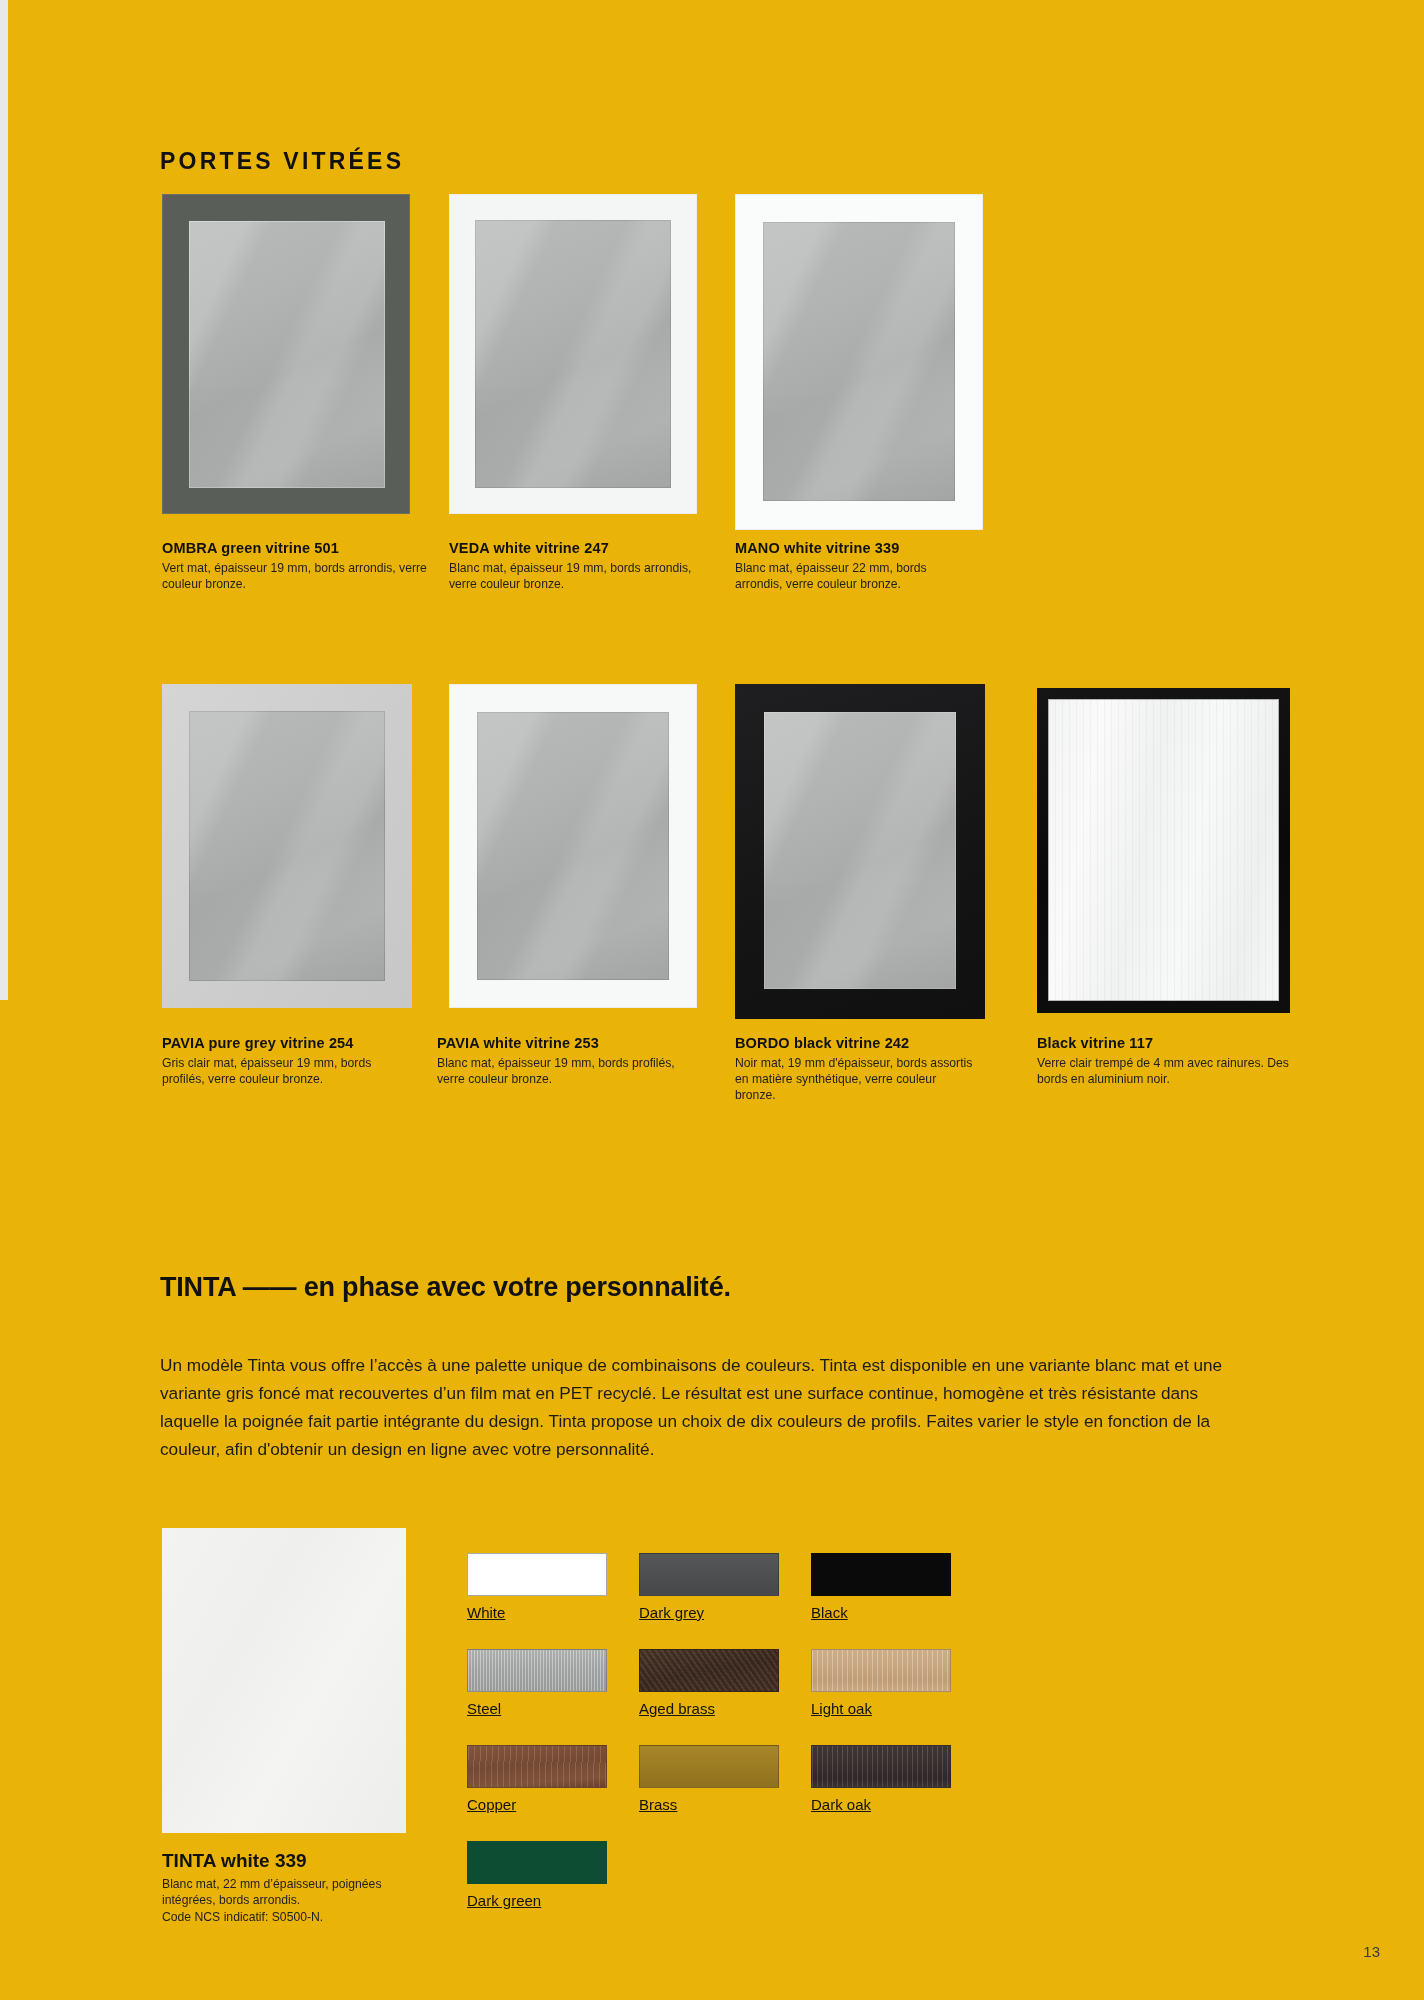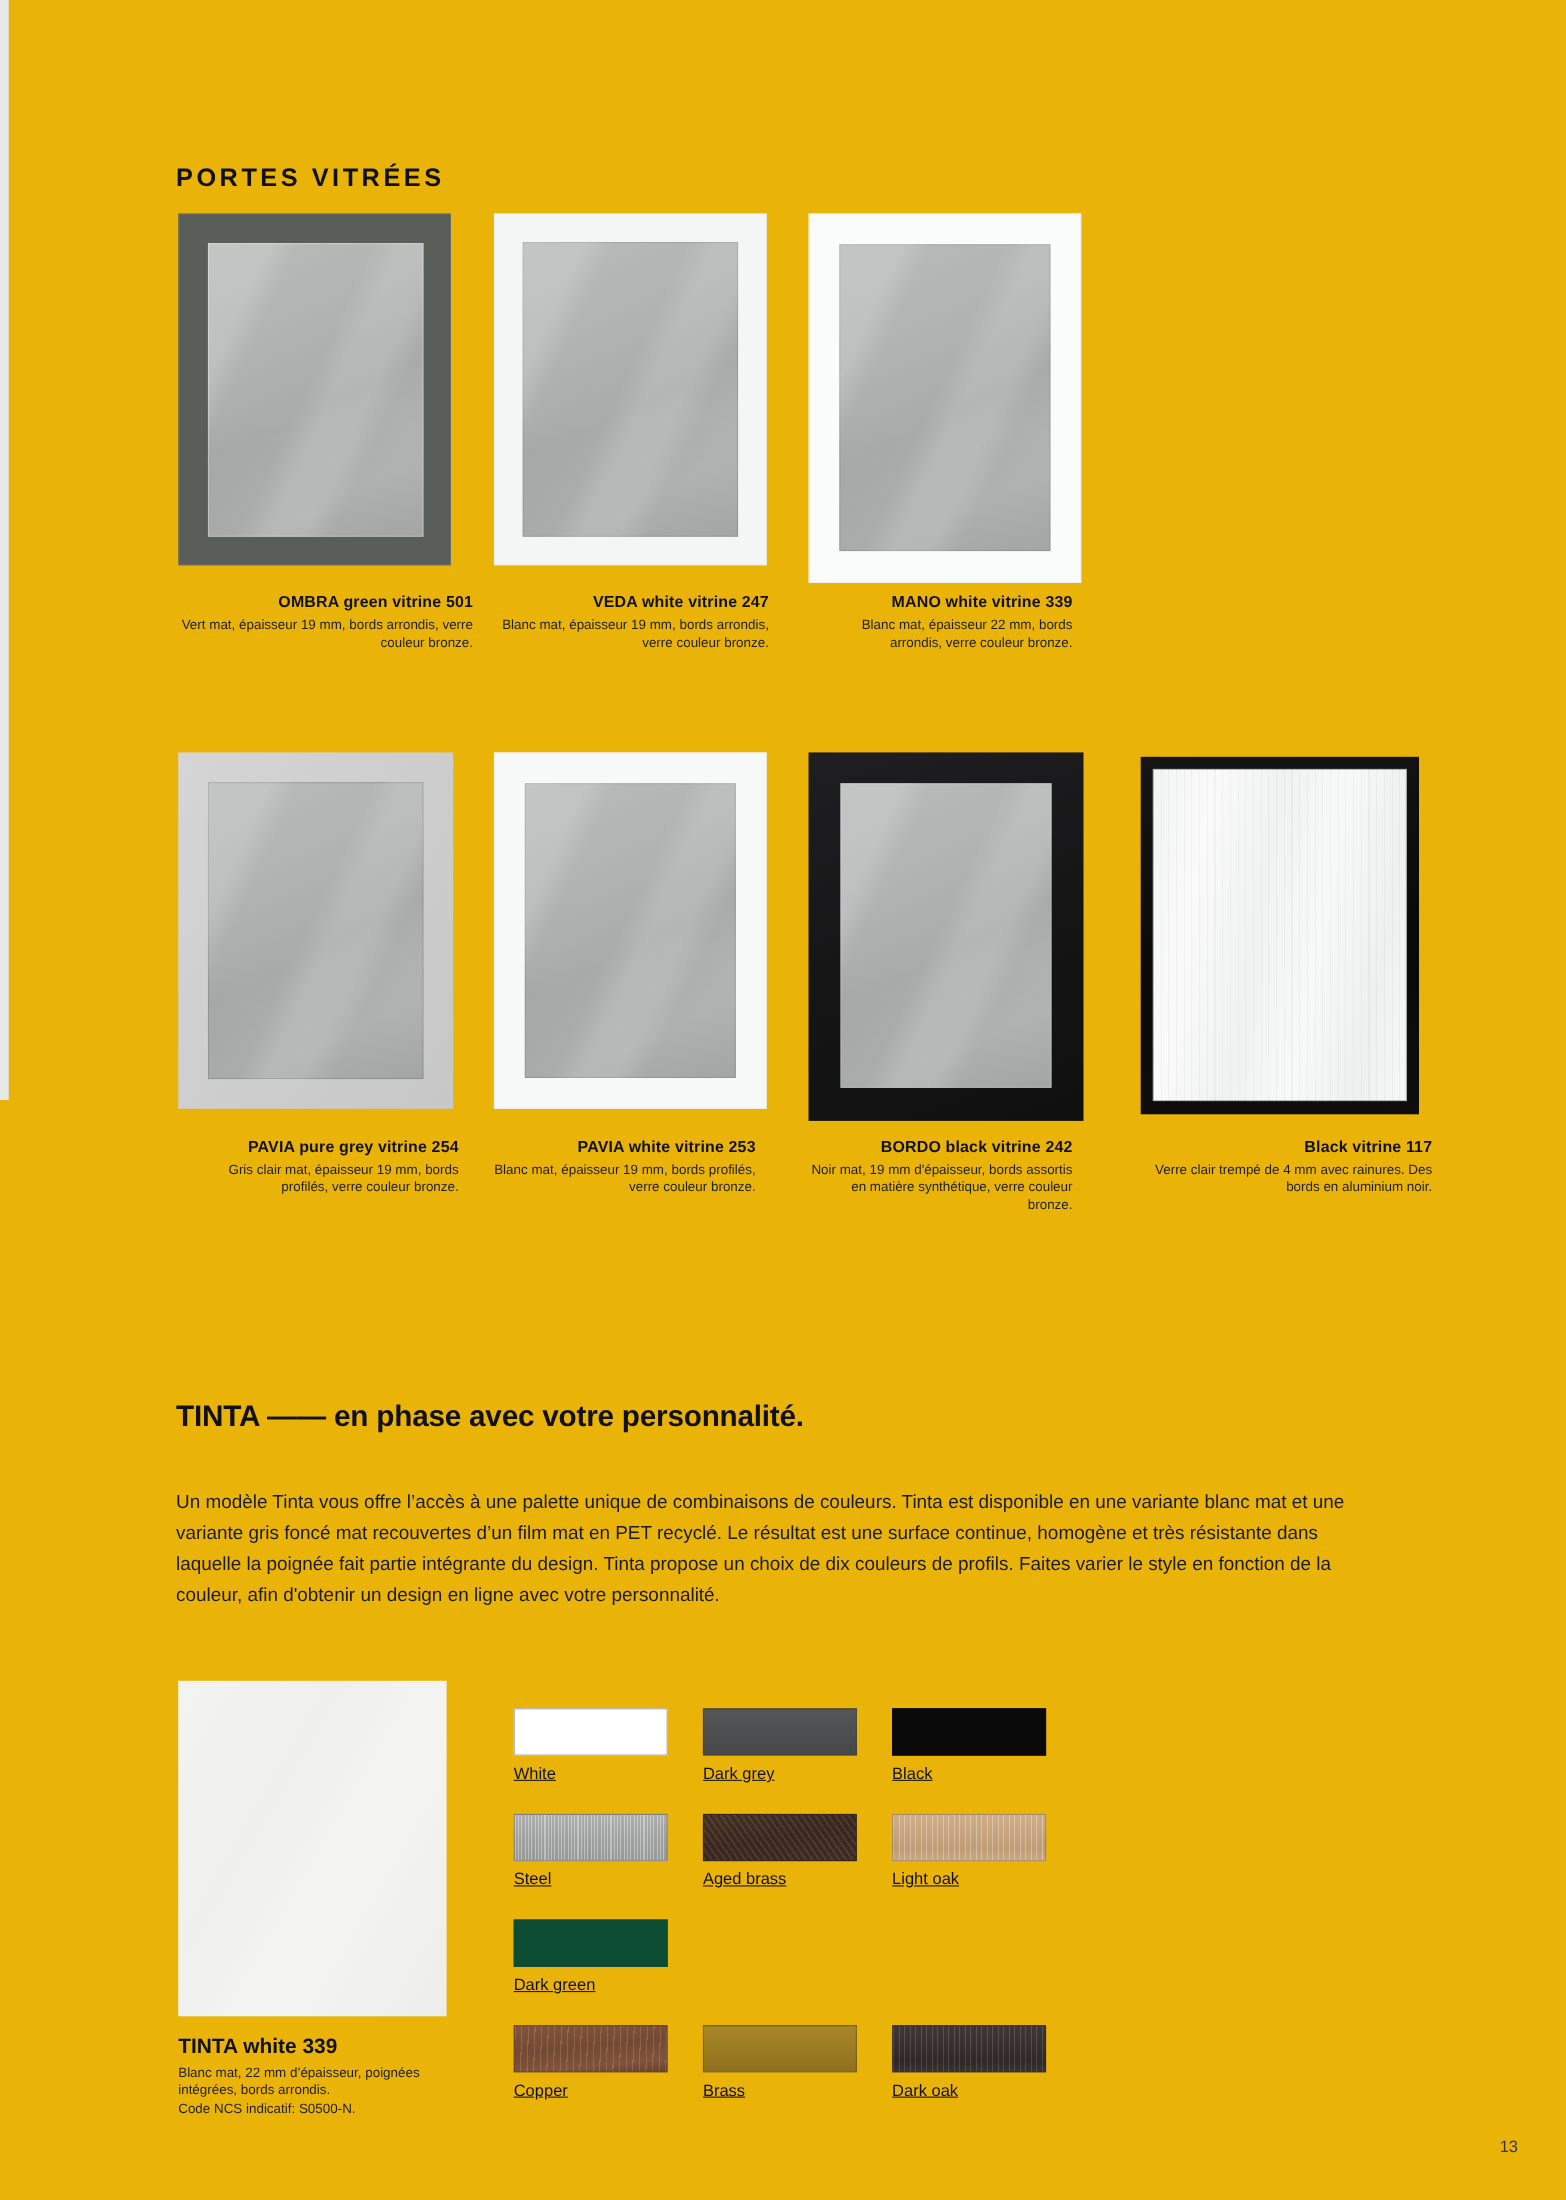"OMBRA green vitrine 501" .cap { text-align: right -> none }
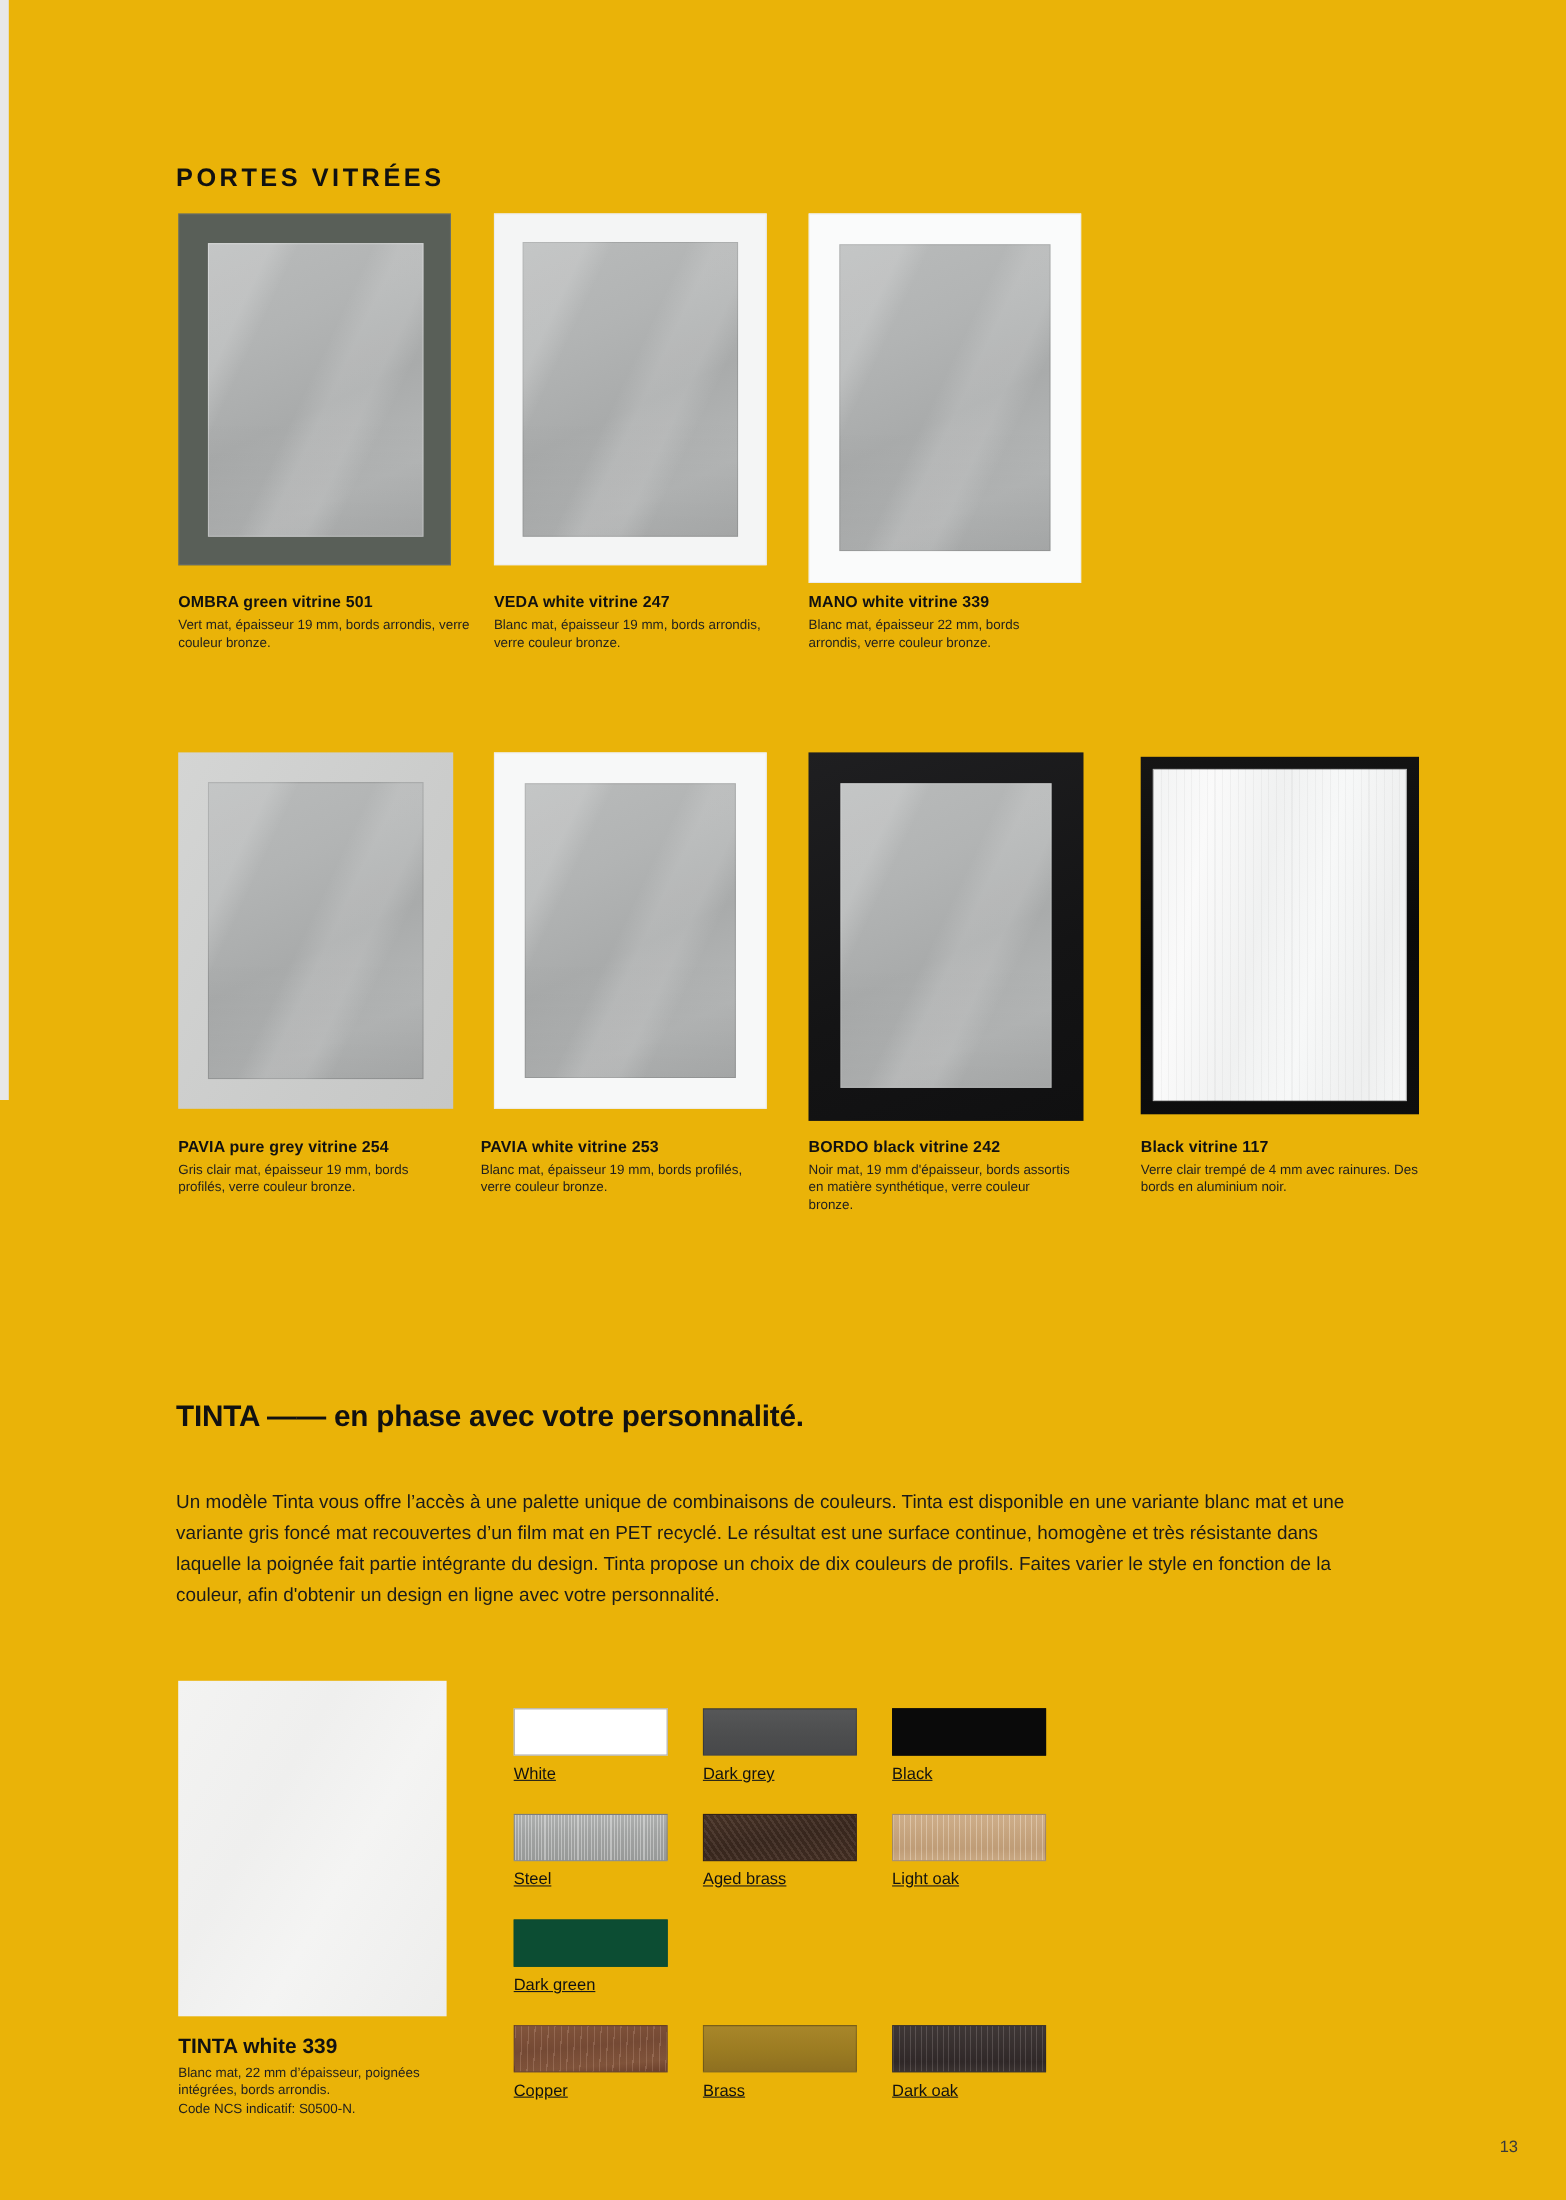"Dark green" div.sw-row { order: before "Copper" -> after "Copper" }
